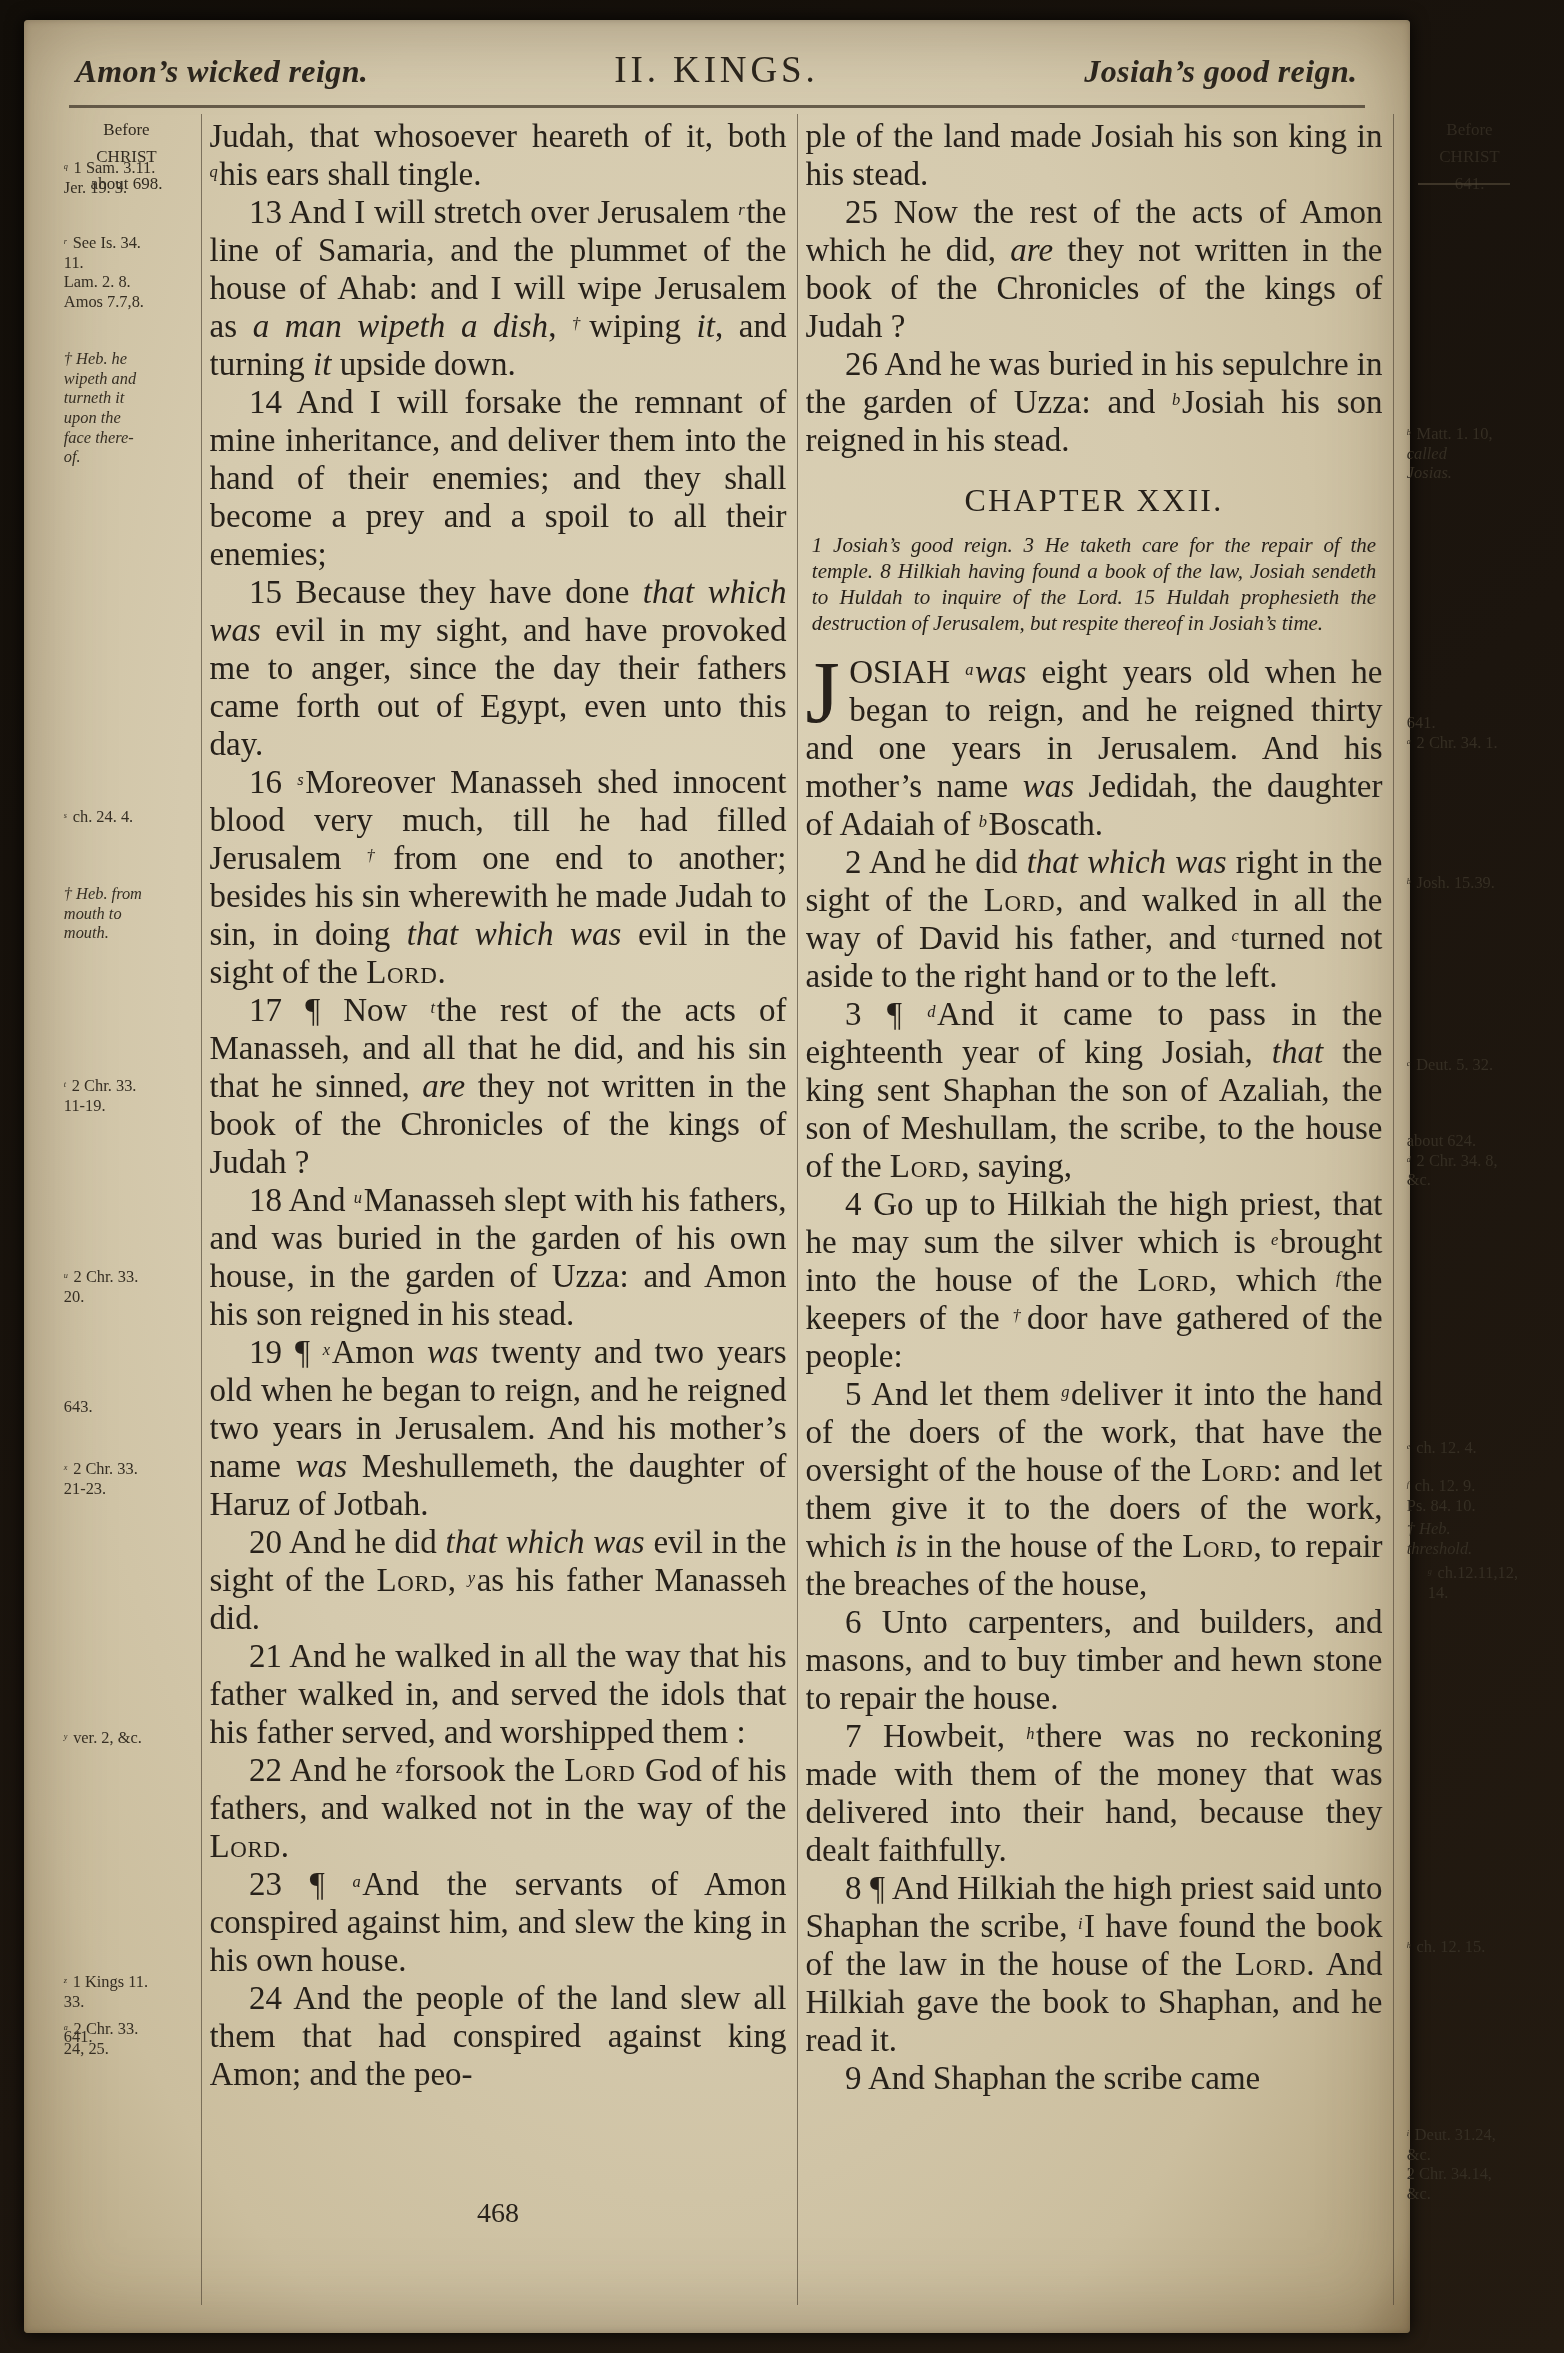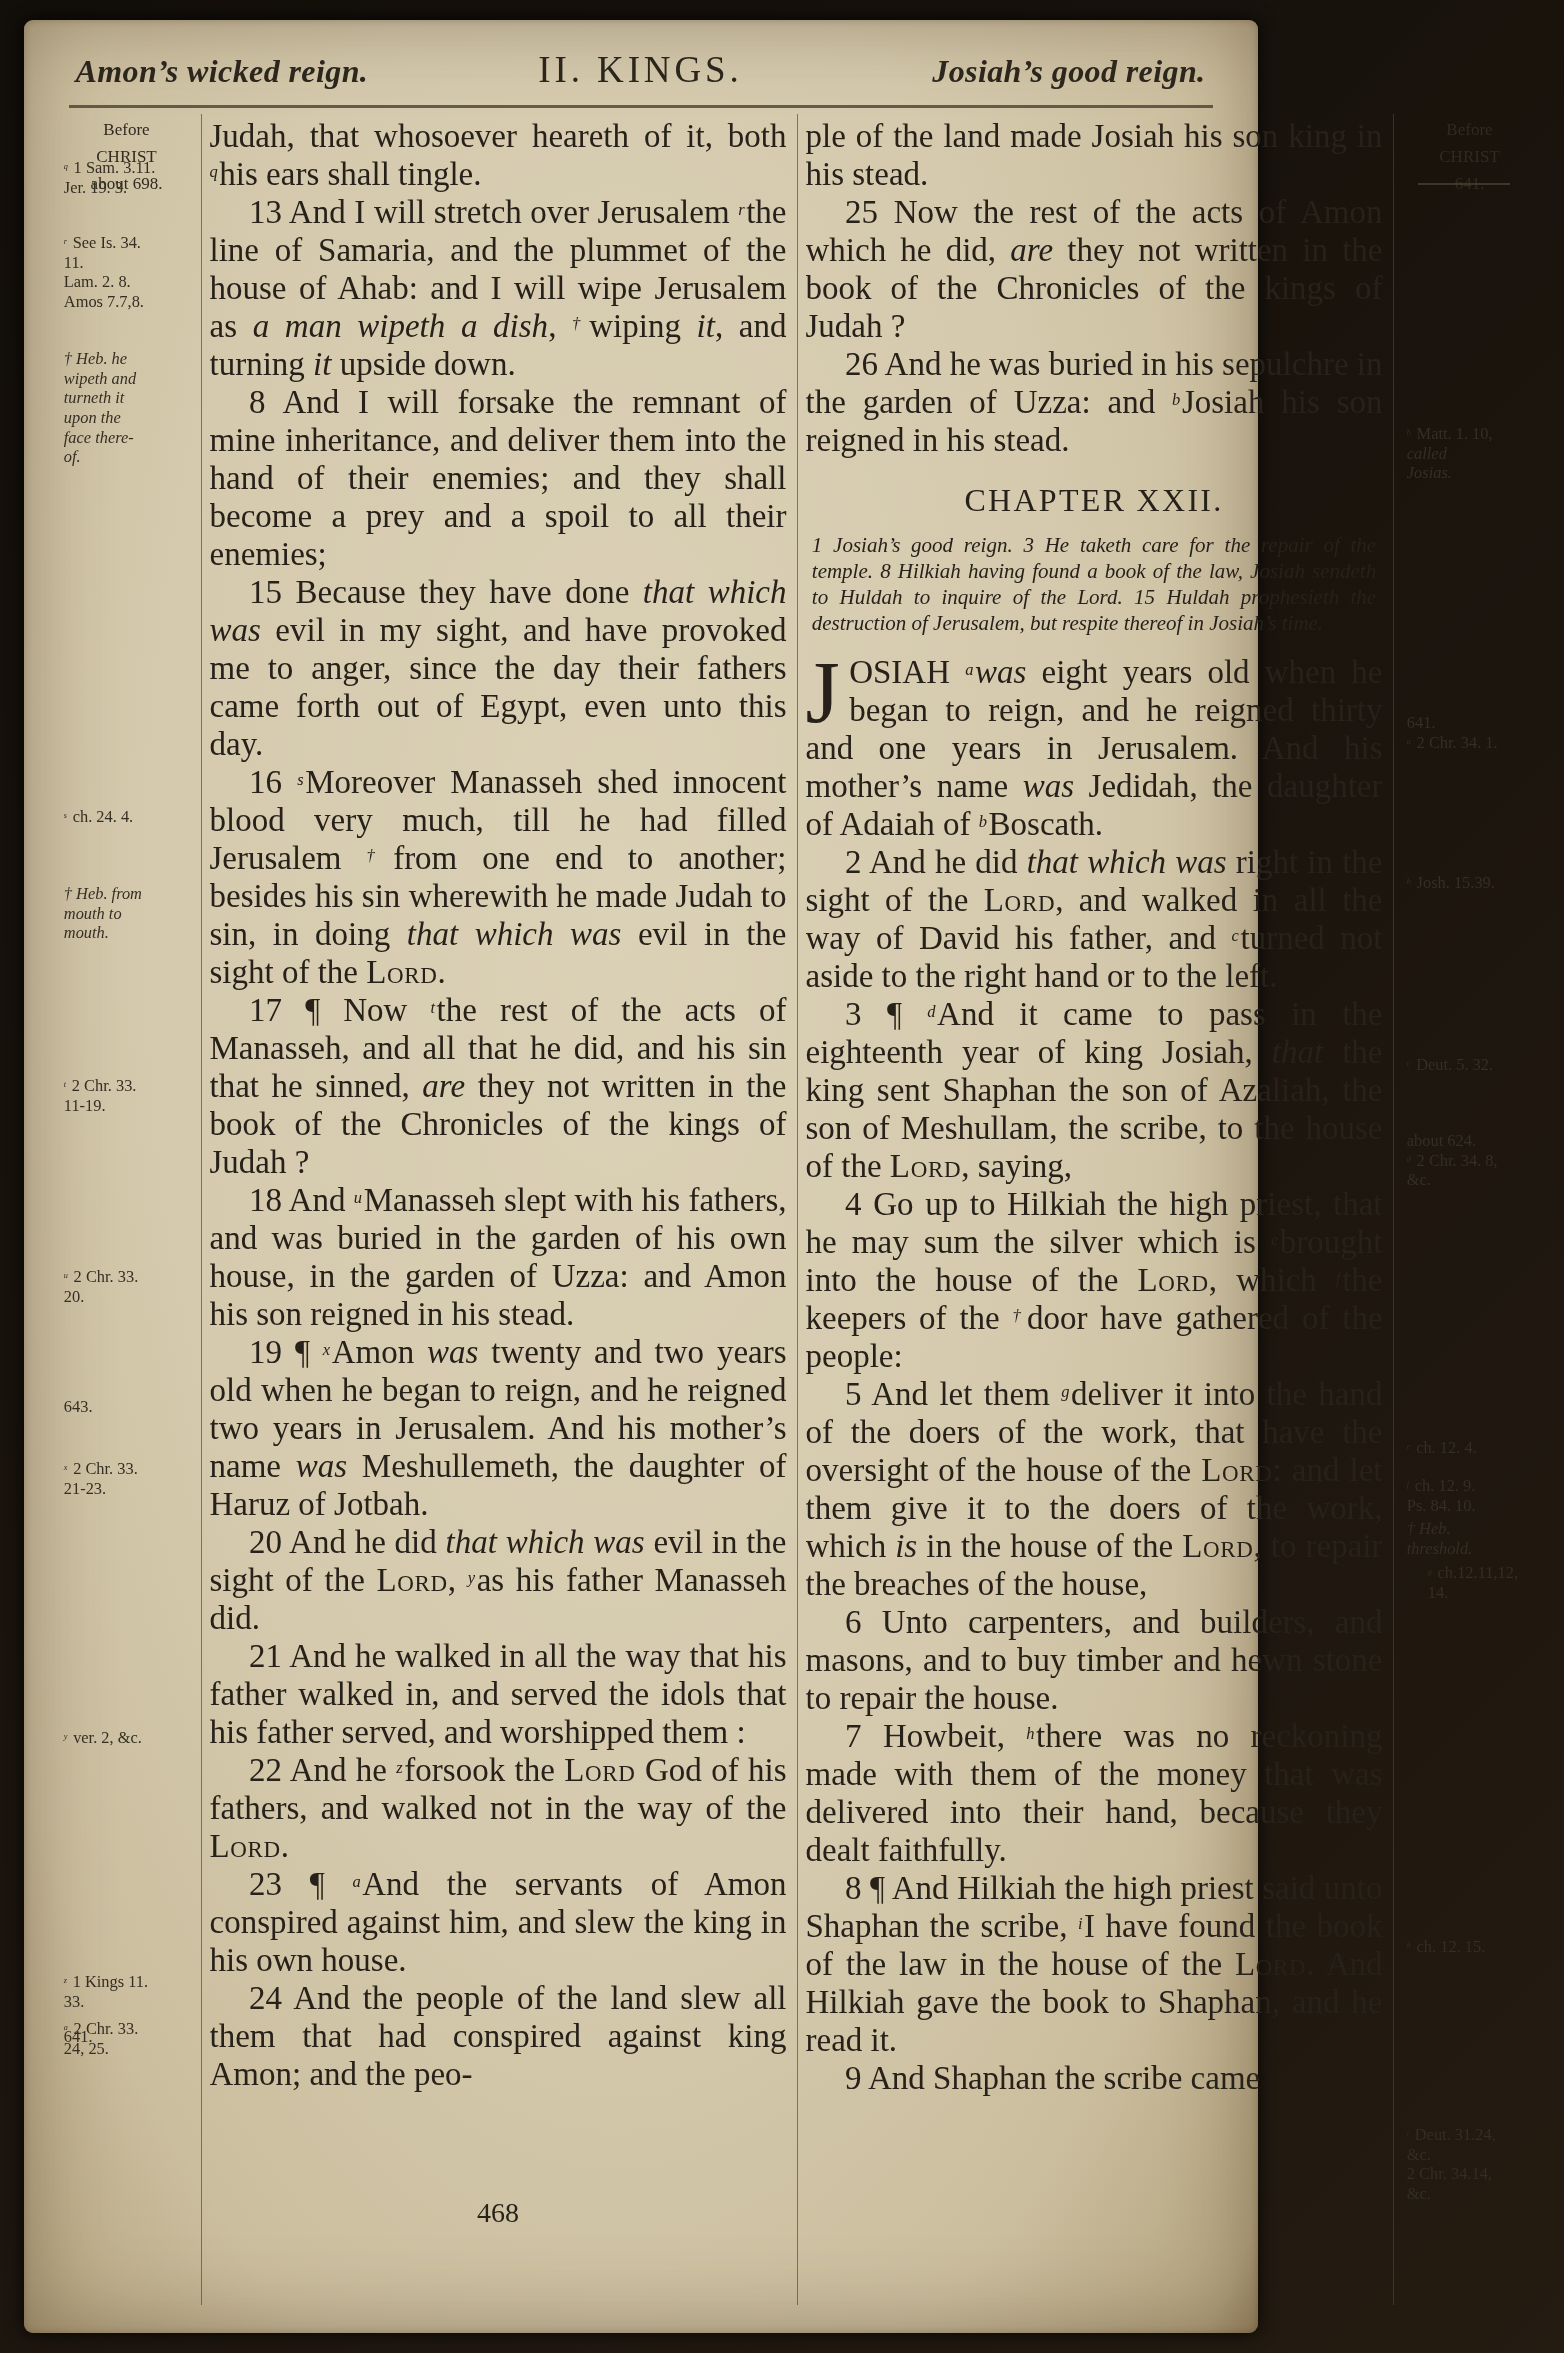"Amon’s wicked reign." .page { border-radius: 9px -> 4px; width: 1234px -> 1386px }
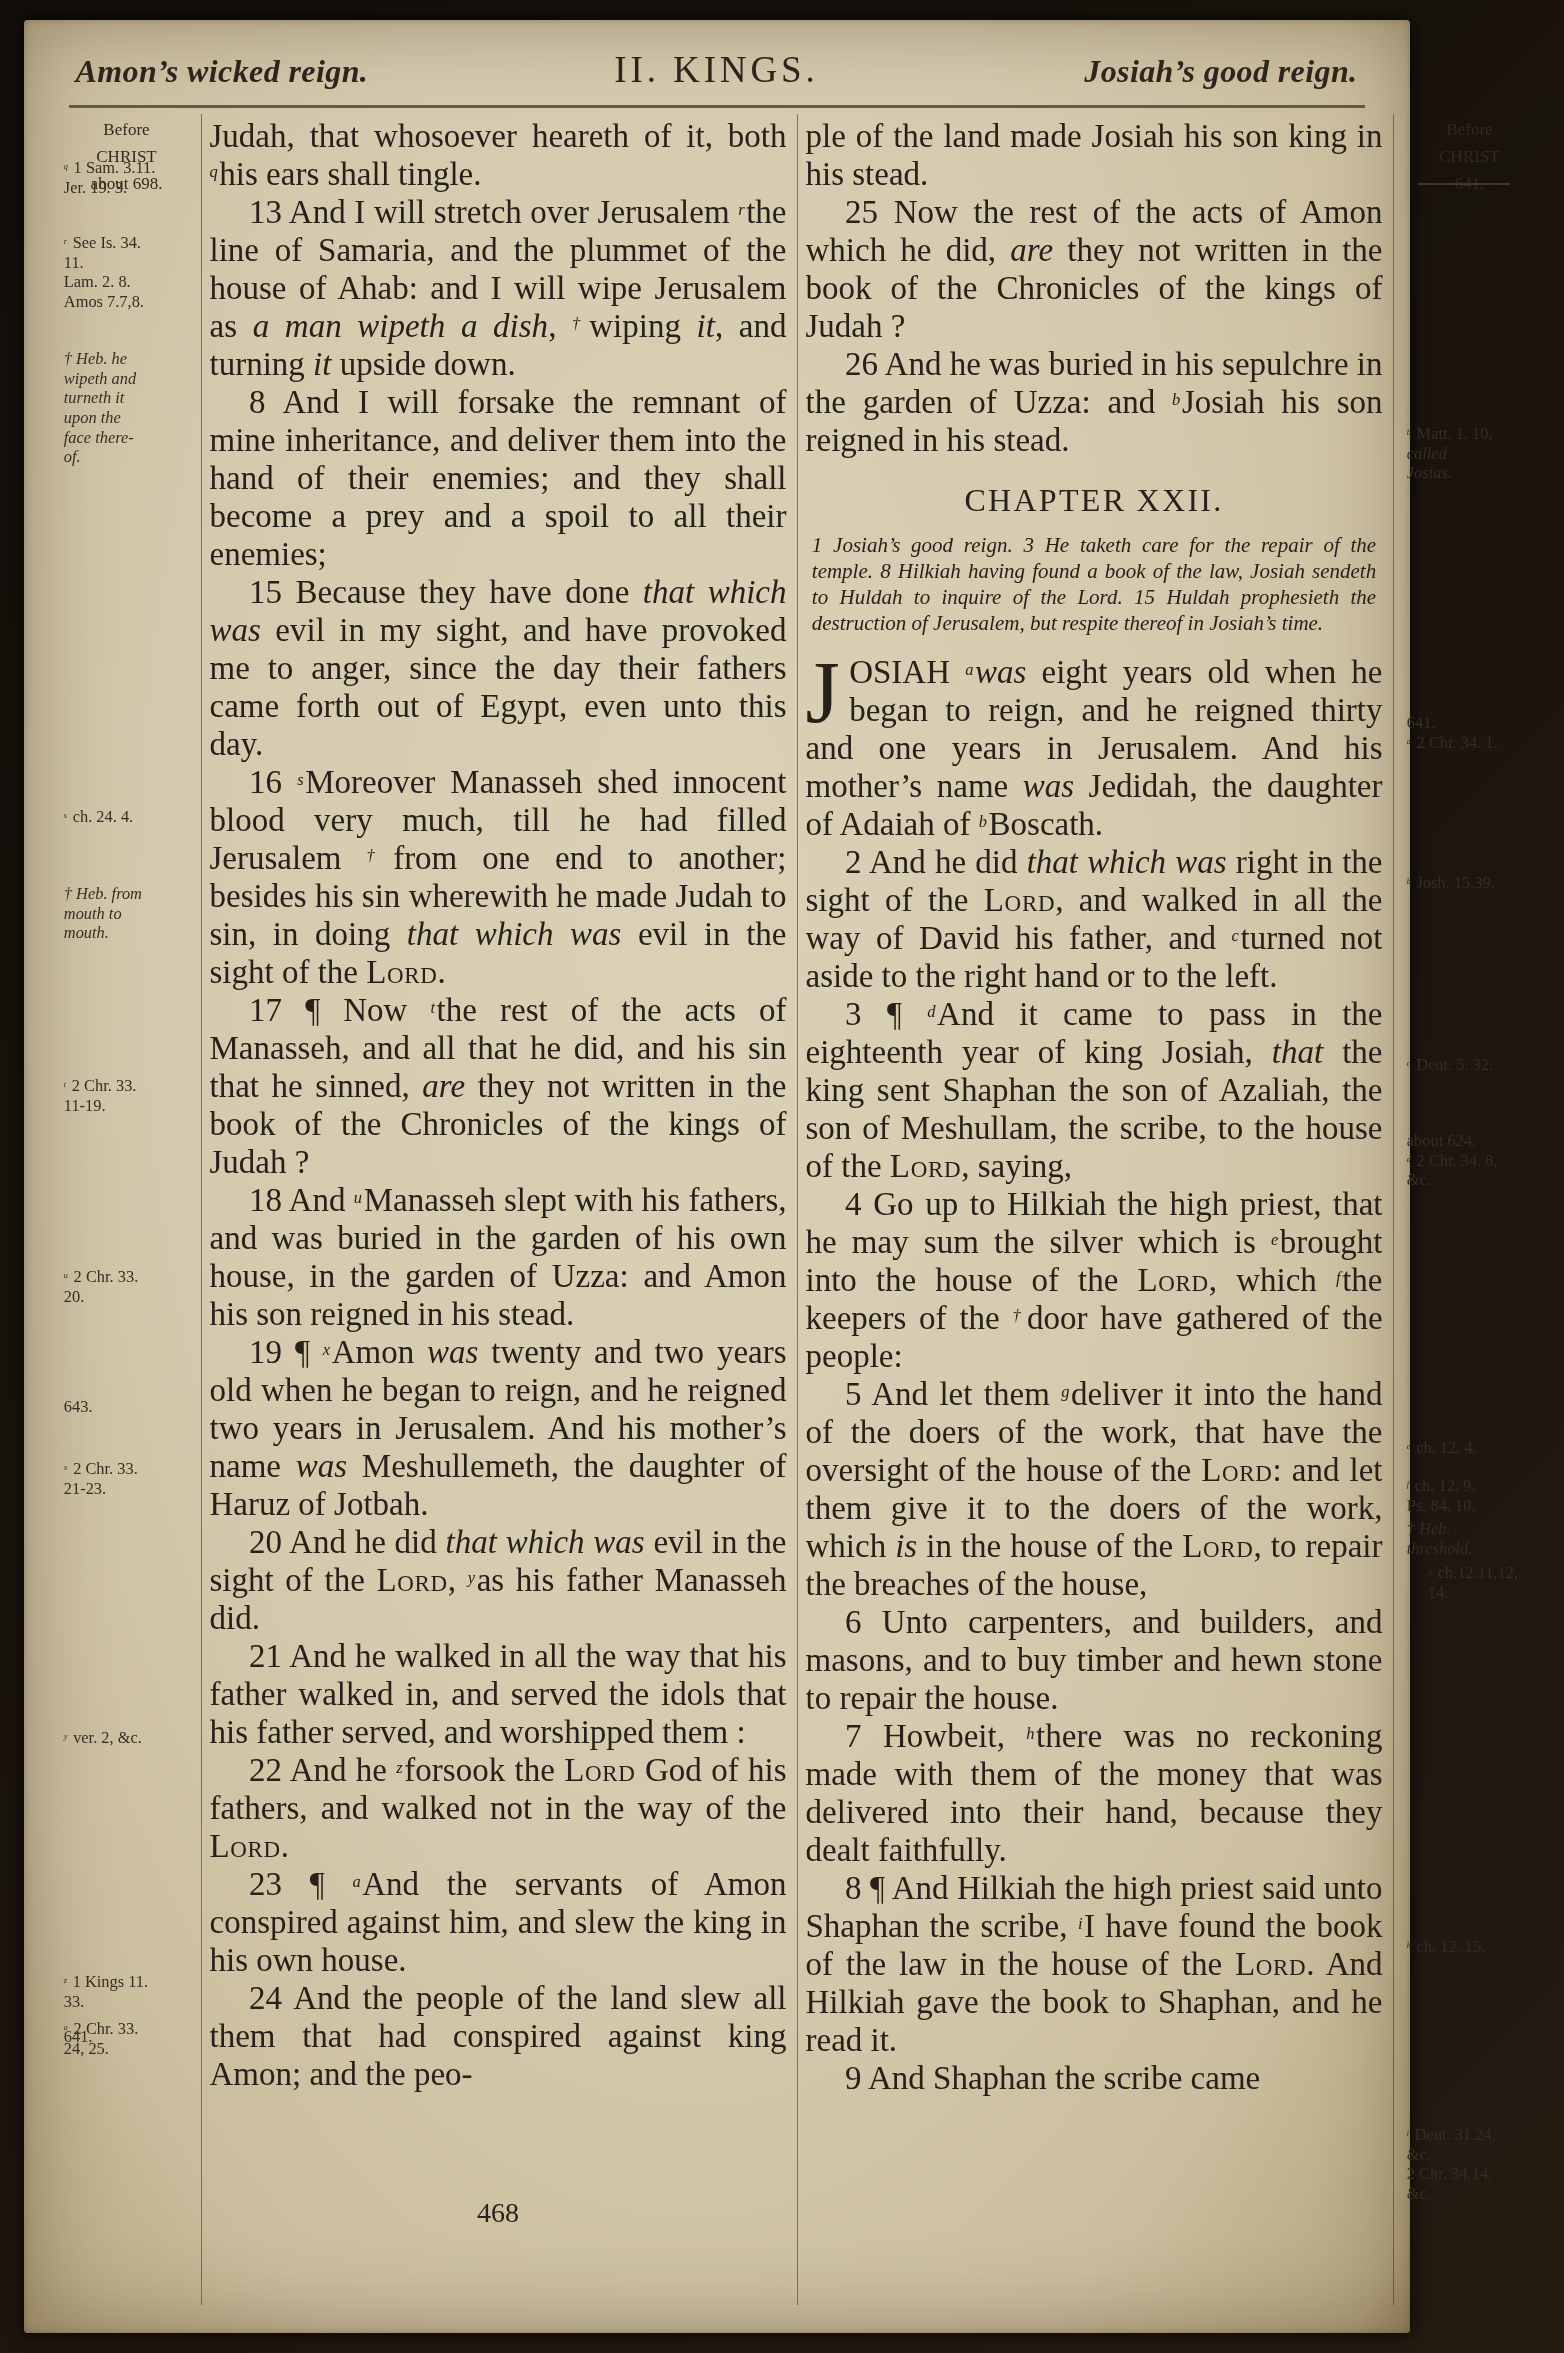"8 And I will forsake" p.para { text: 8 -> 14 }
